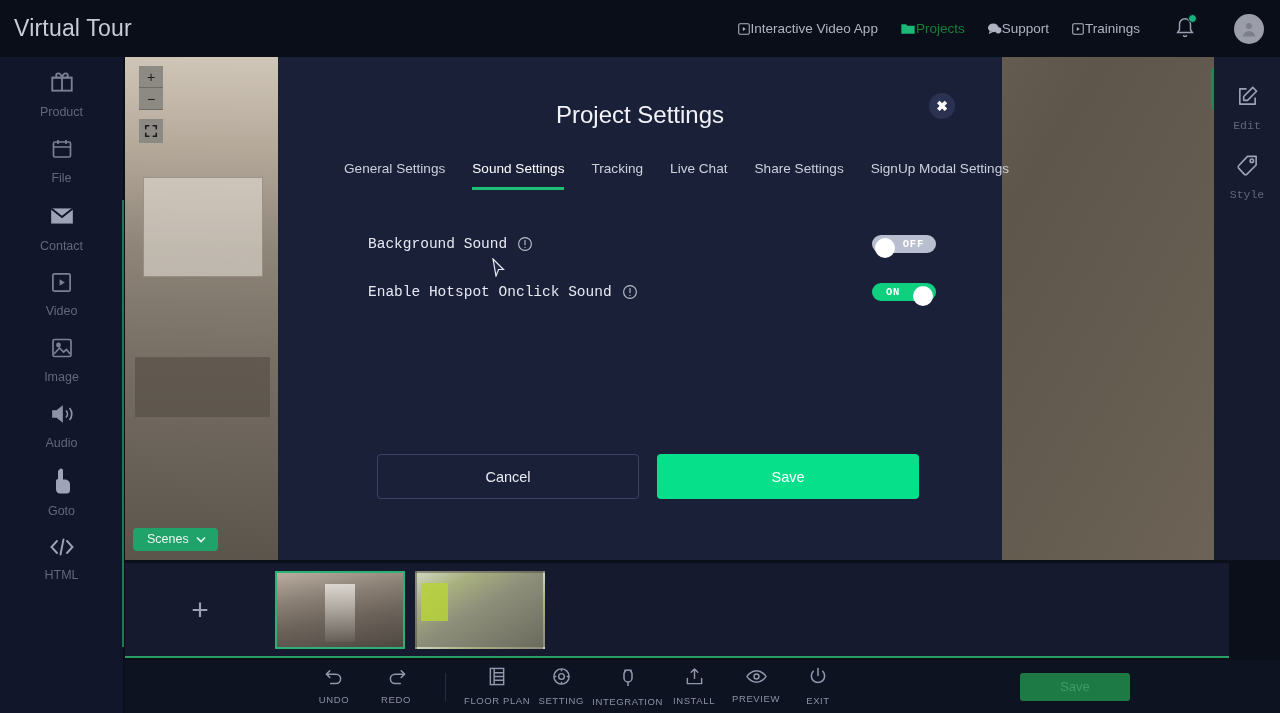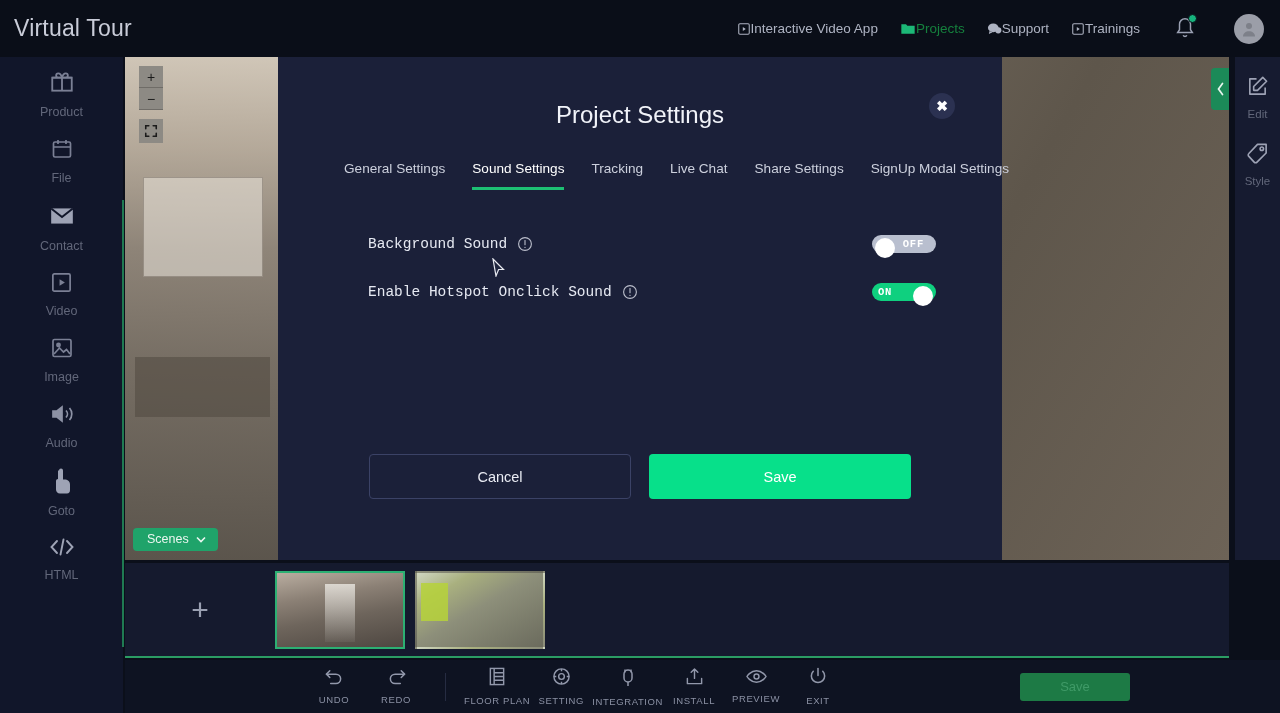"Edit" .right-rail { font-family: none -> Liberation Mono, monospace; padding-top: 18px -> 28px; width: 45px -> 66px }
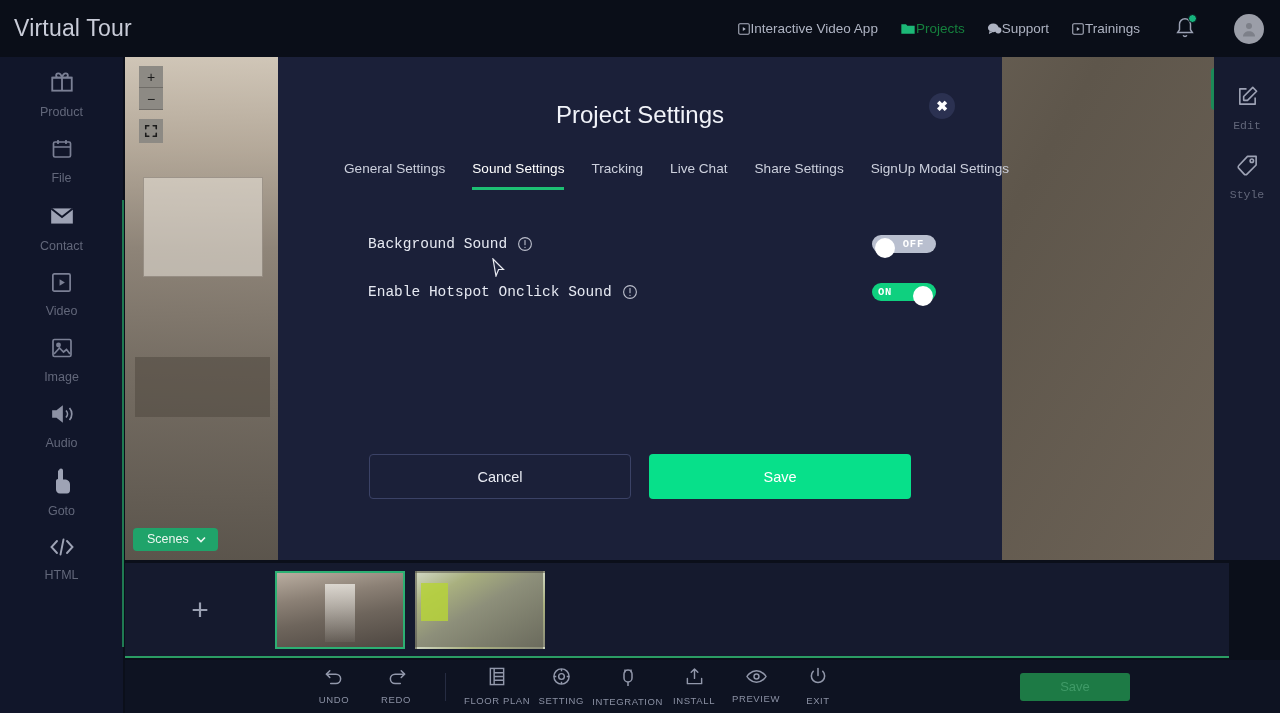"ON" .toggle.on .txt { margin-left: 6px -> 14px }
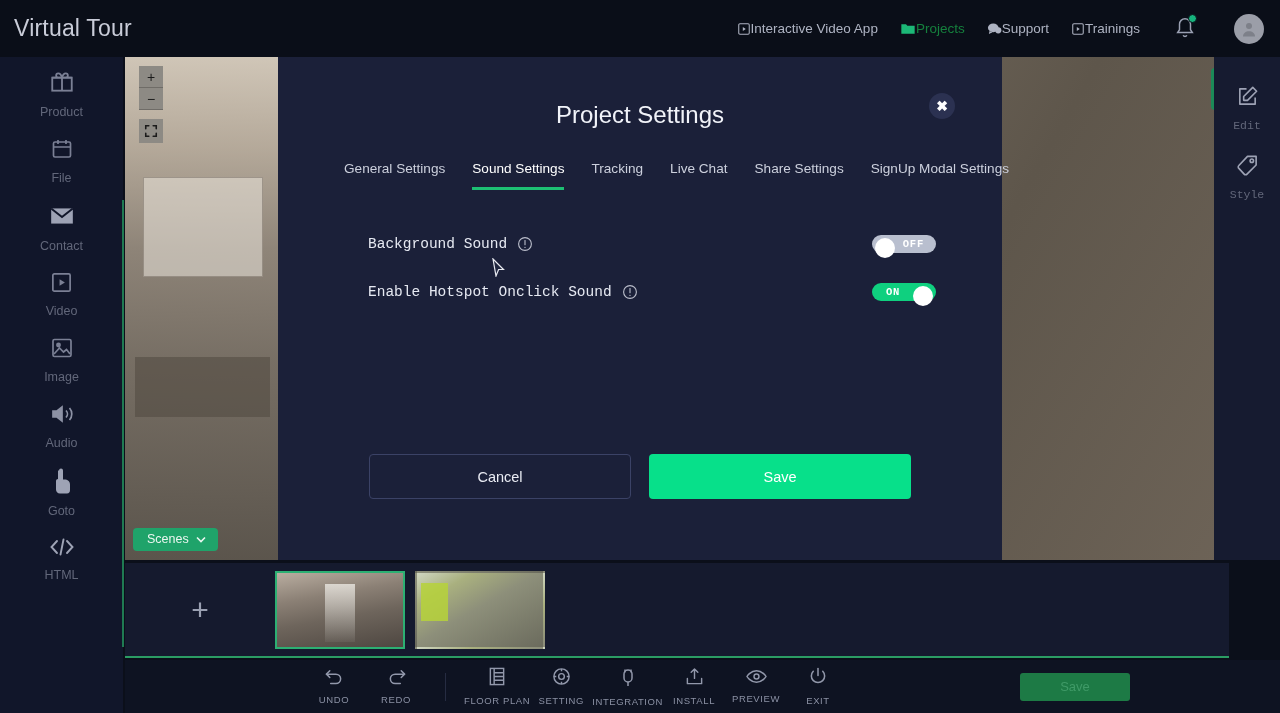"Cancel" .modal-actions { left: 0 -> 8px }
